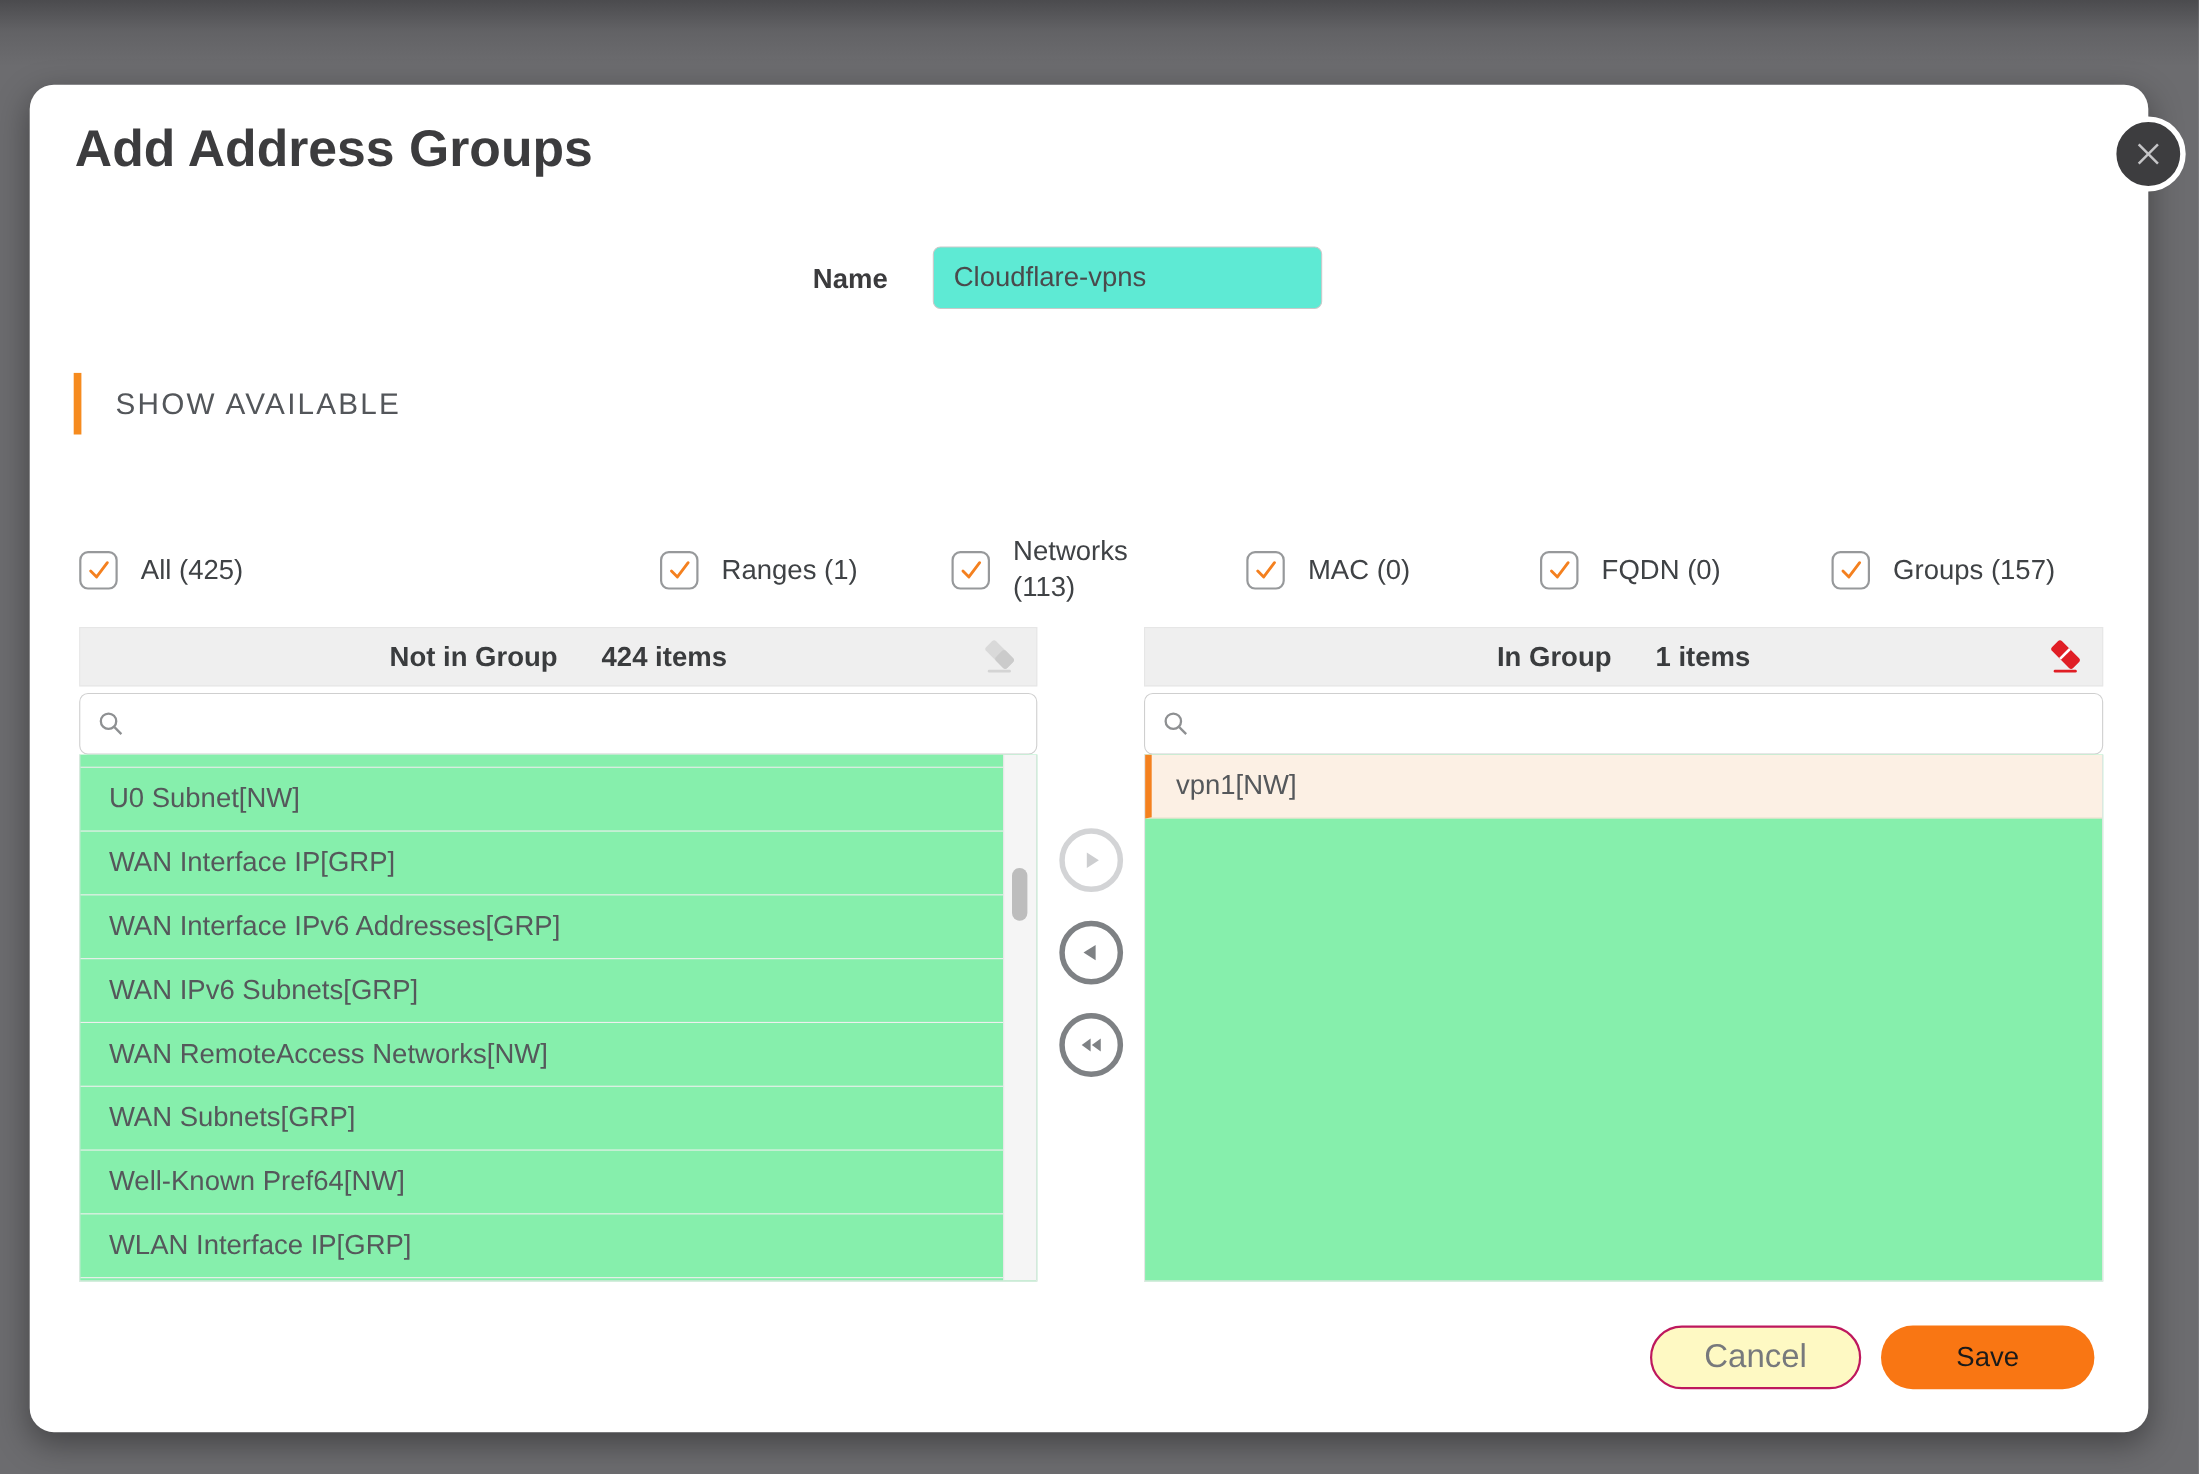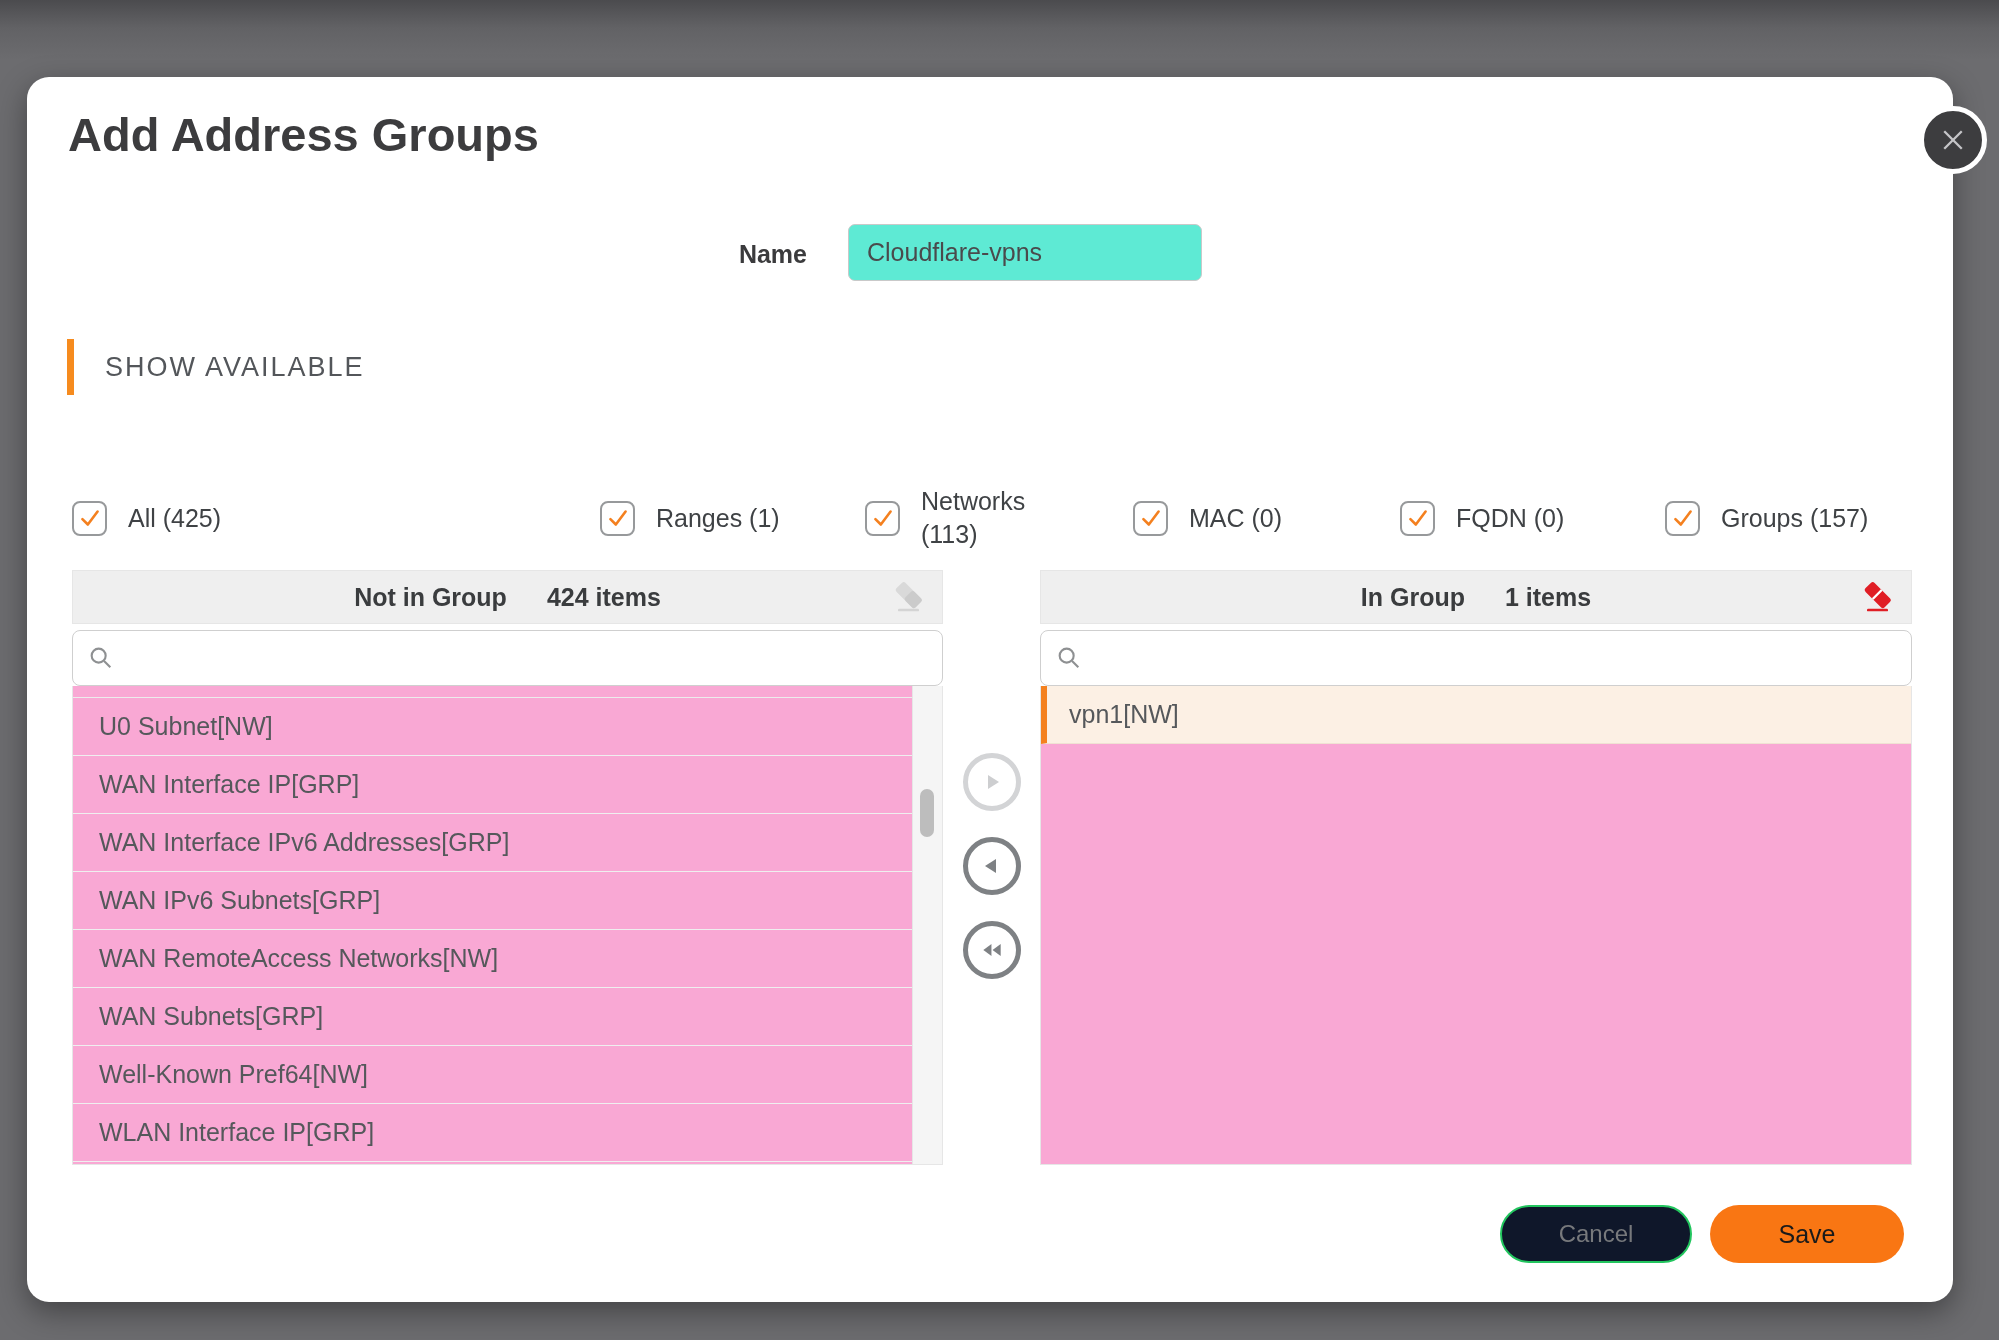"U0 Subnet[NW]" .panel-list { background: #f9a8d4 -> #86efac }
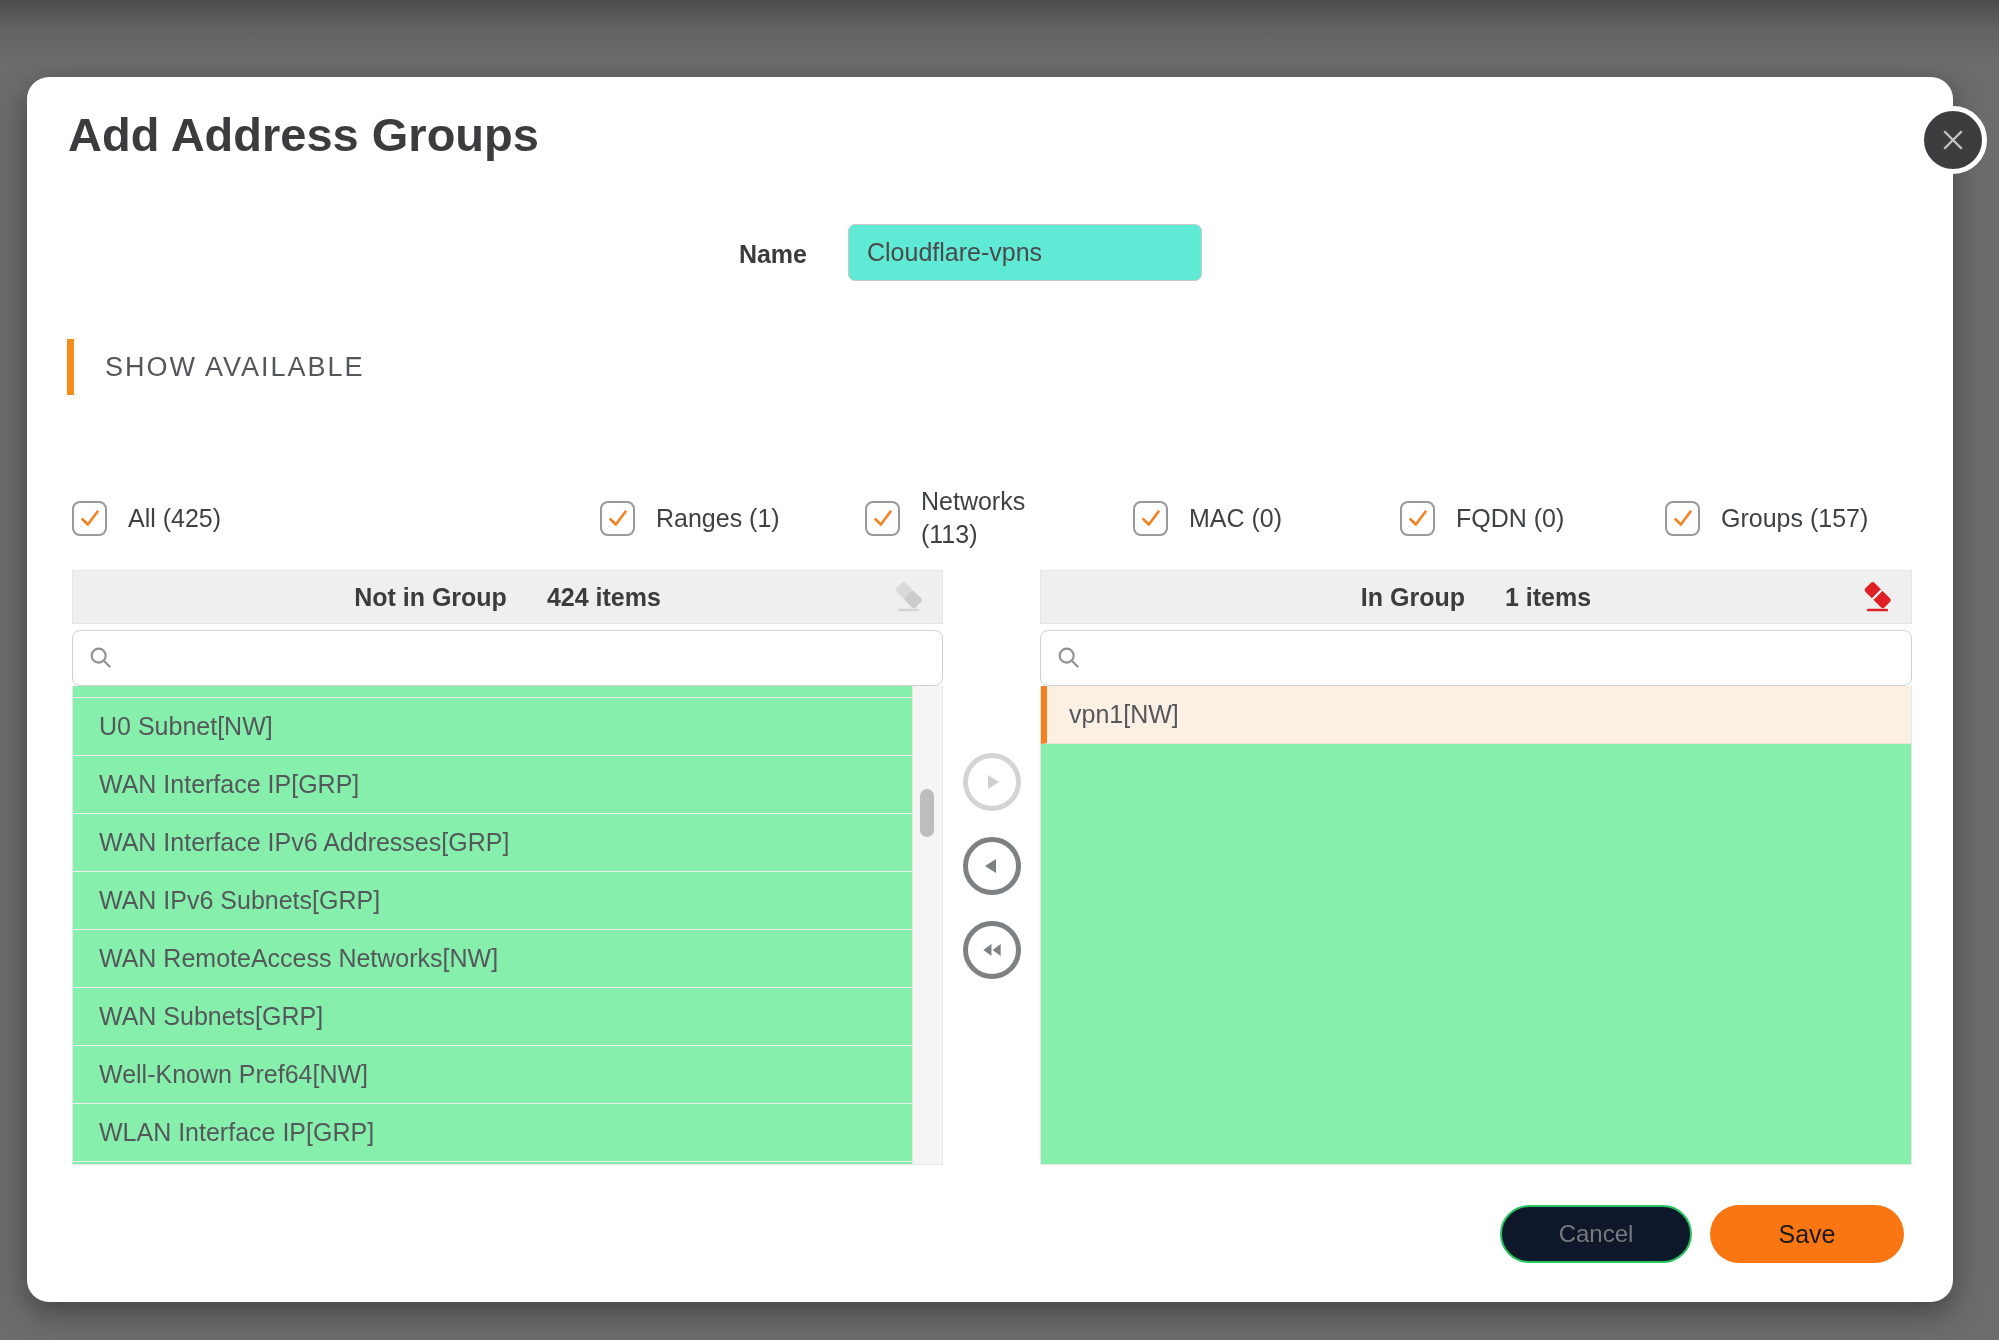"Cancel" .cancel-btn { background: #0f172a -> #fef9c3; border: 2px solid #22c55e -> 2px solid #be185d; font-size: 24px -> 30px }
